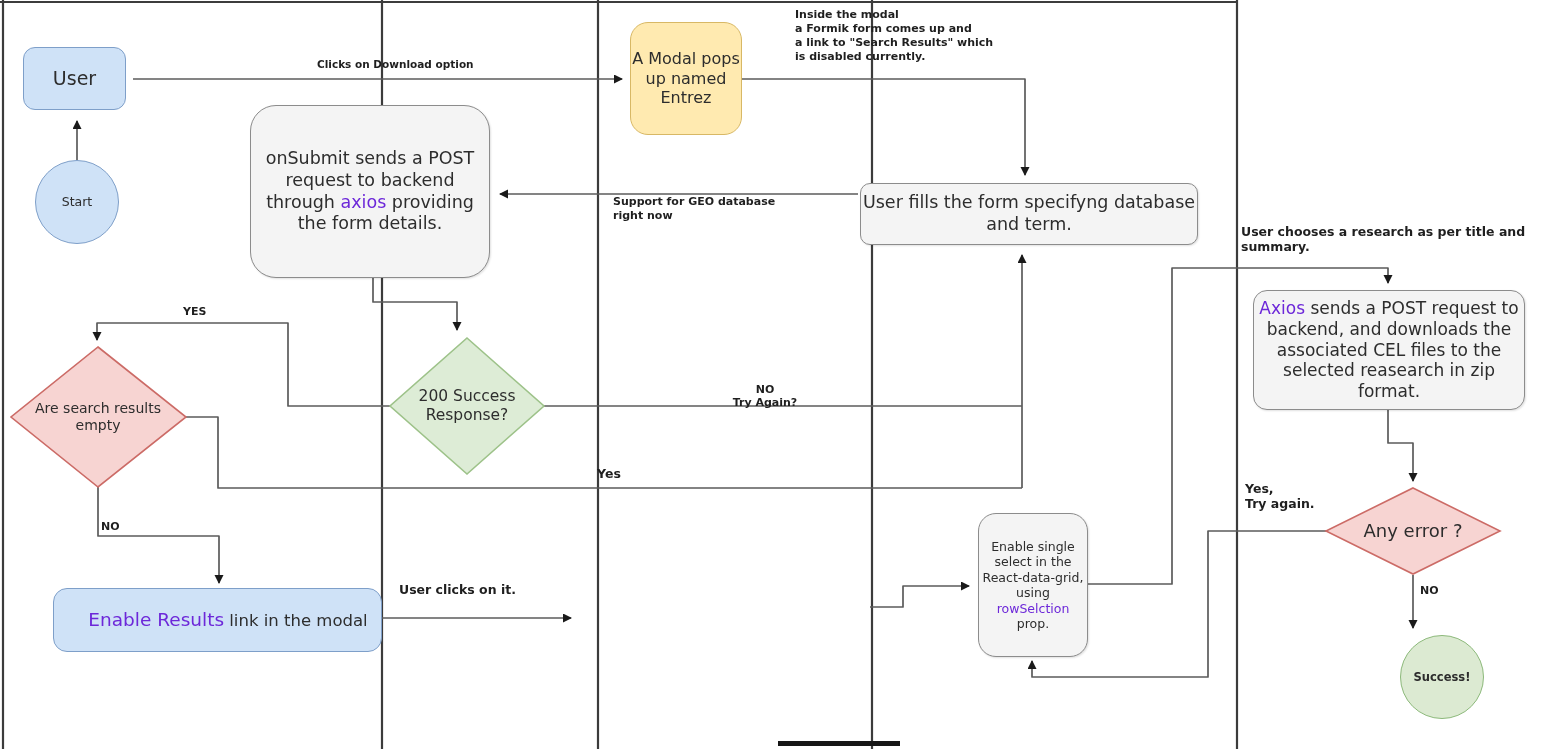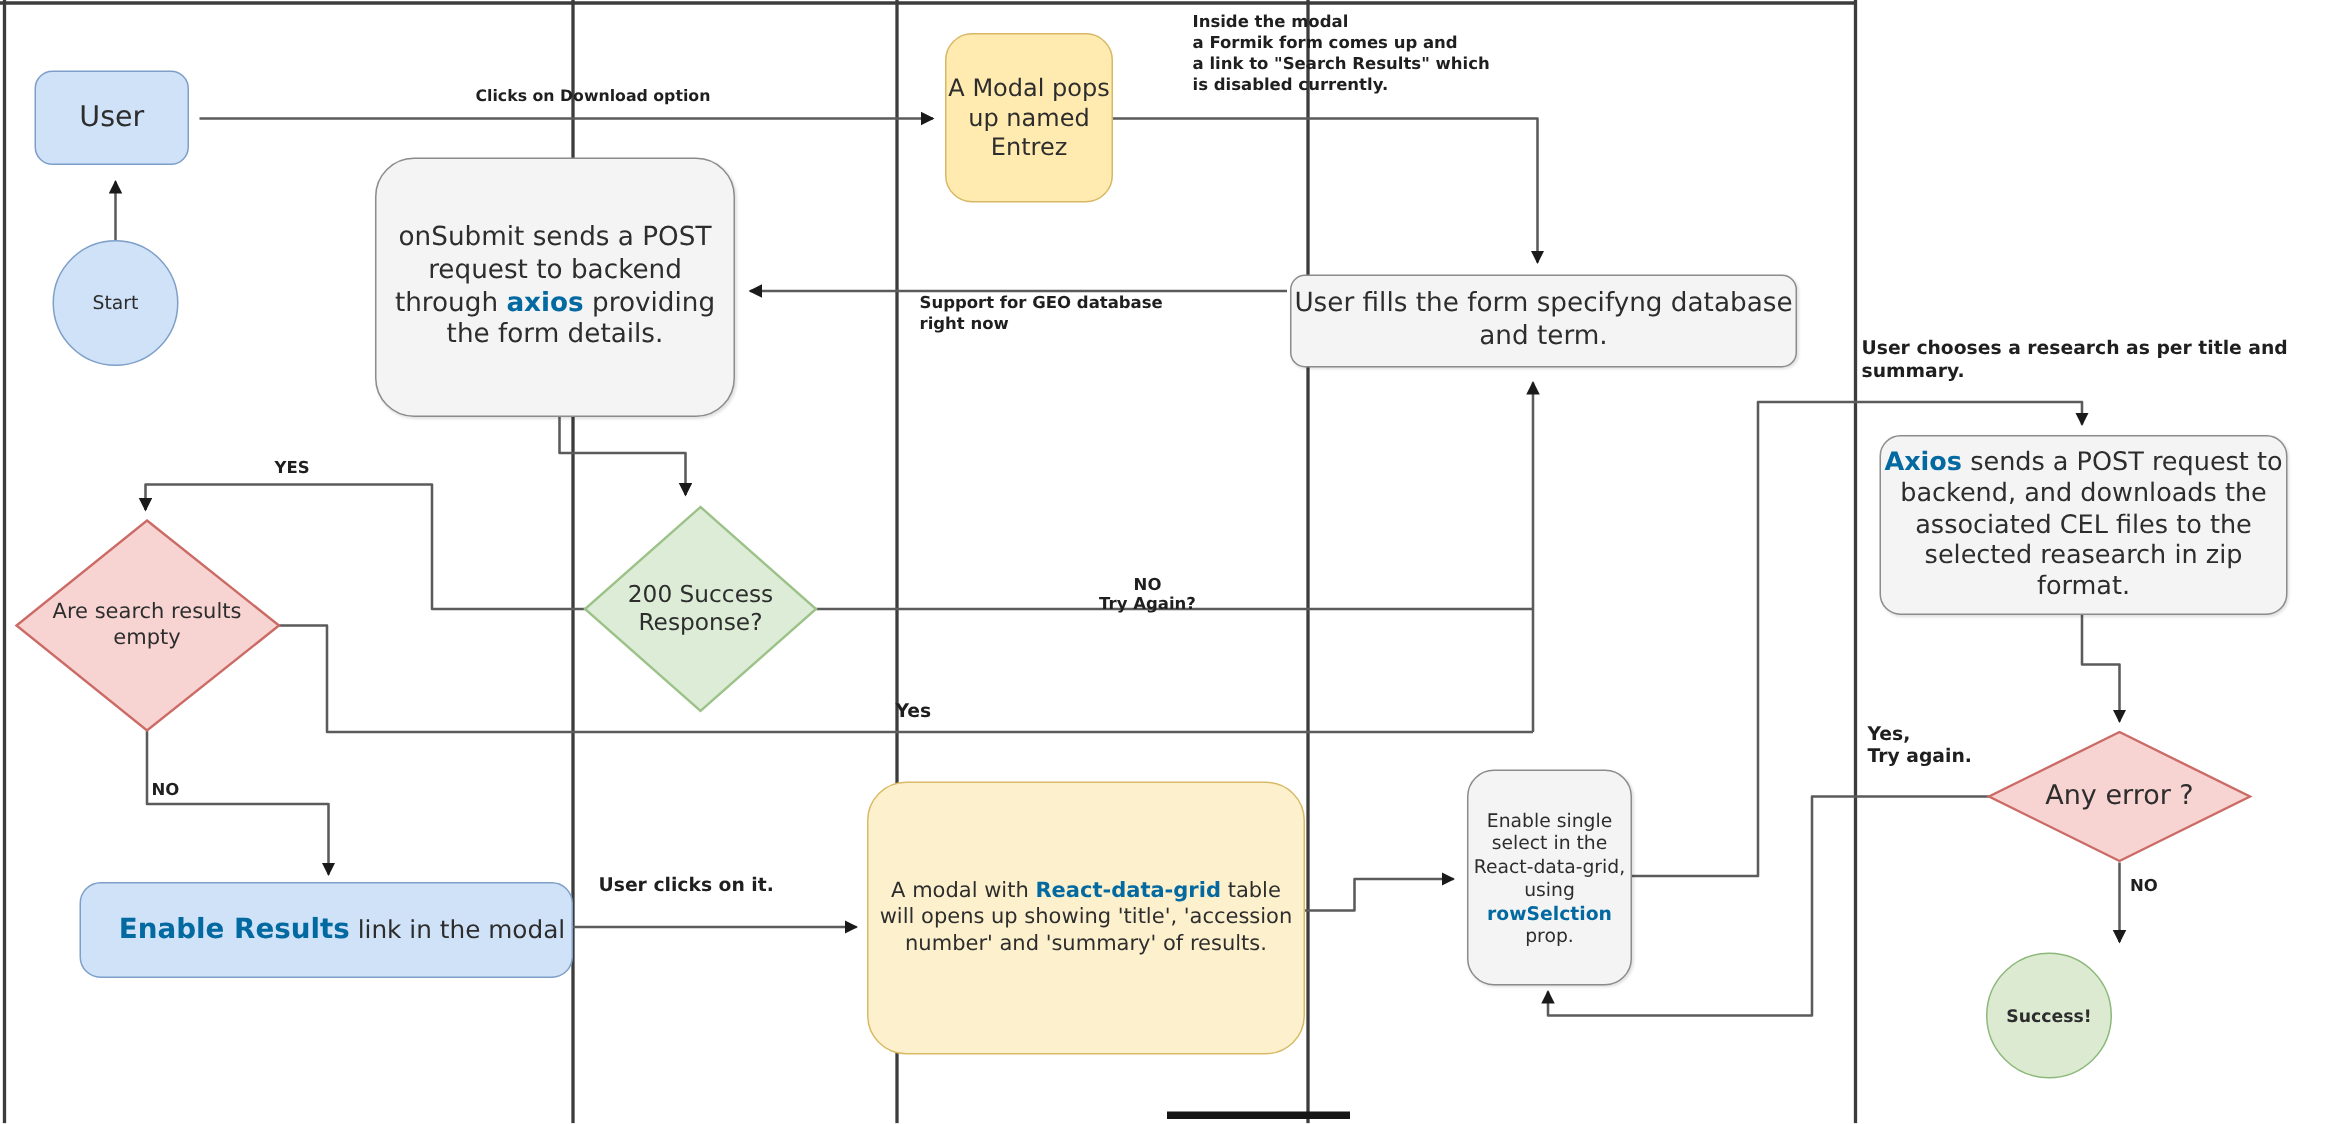"axios" b { color: #0369a1 -> #6d28d9; font-weight: bold -> normal }
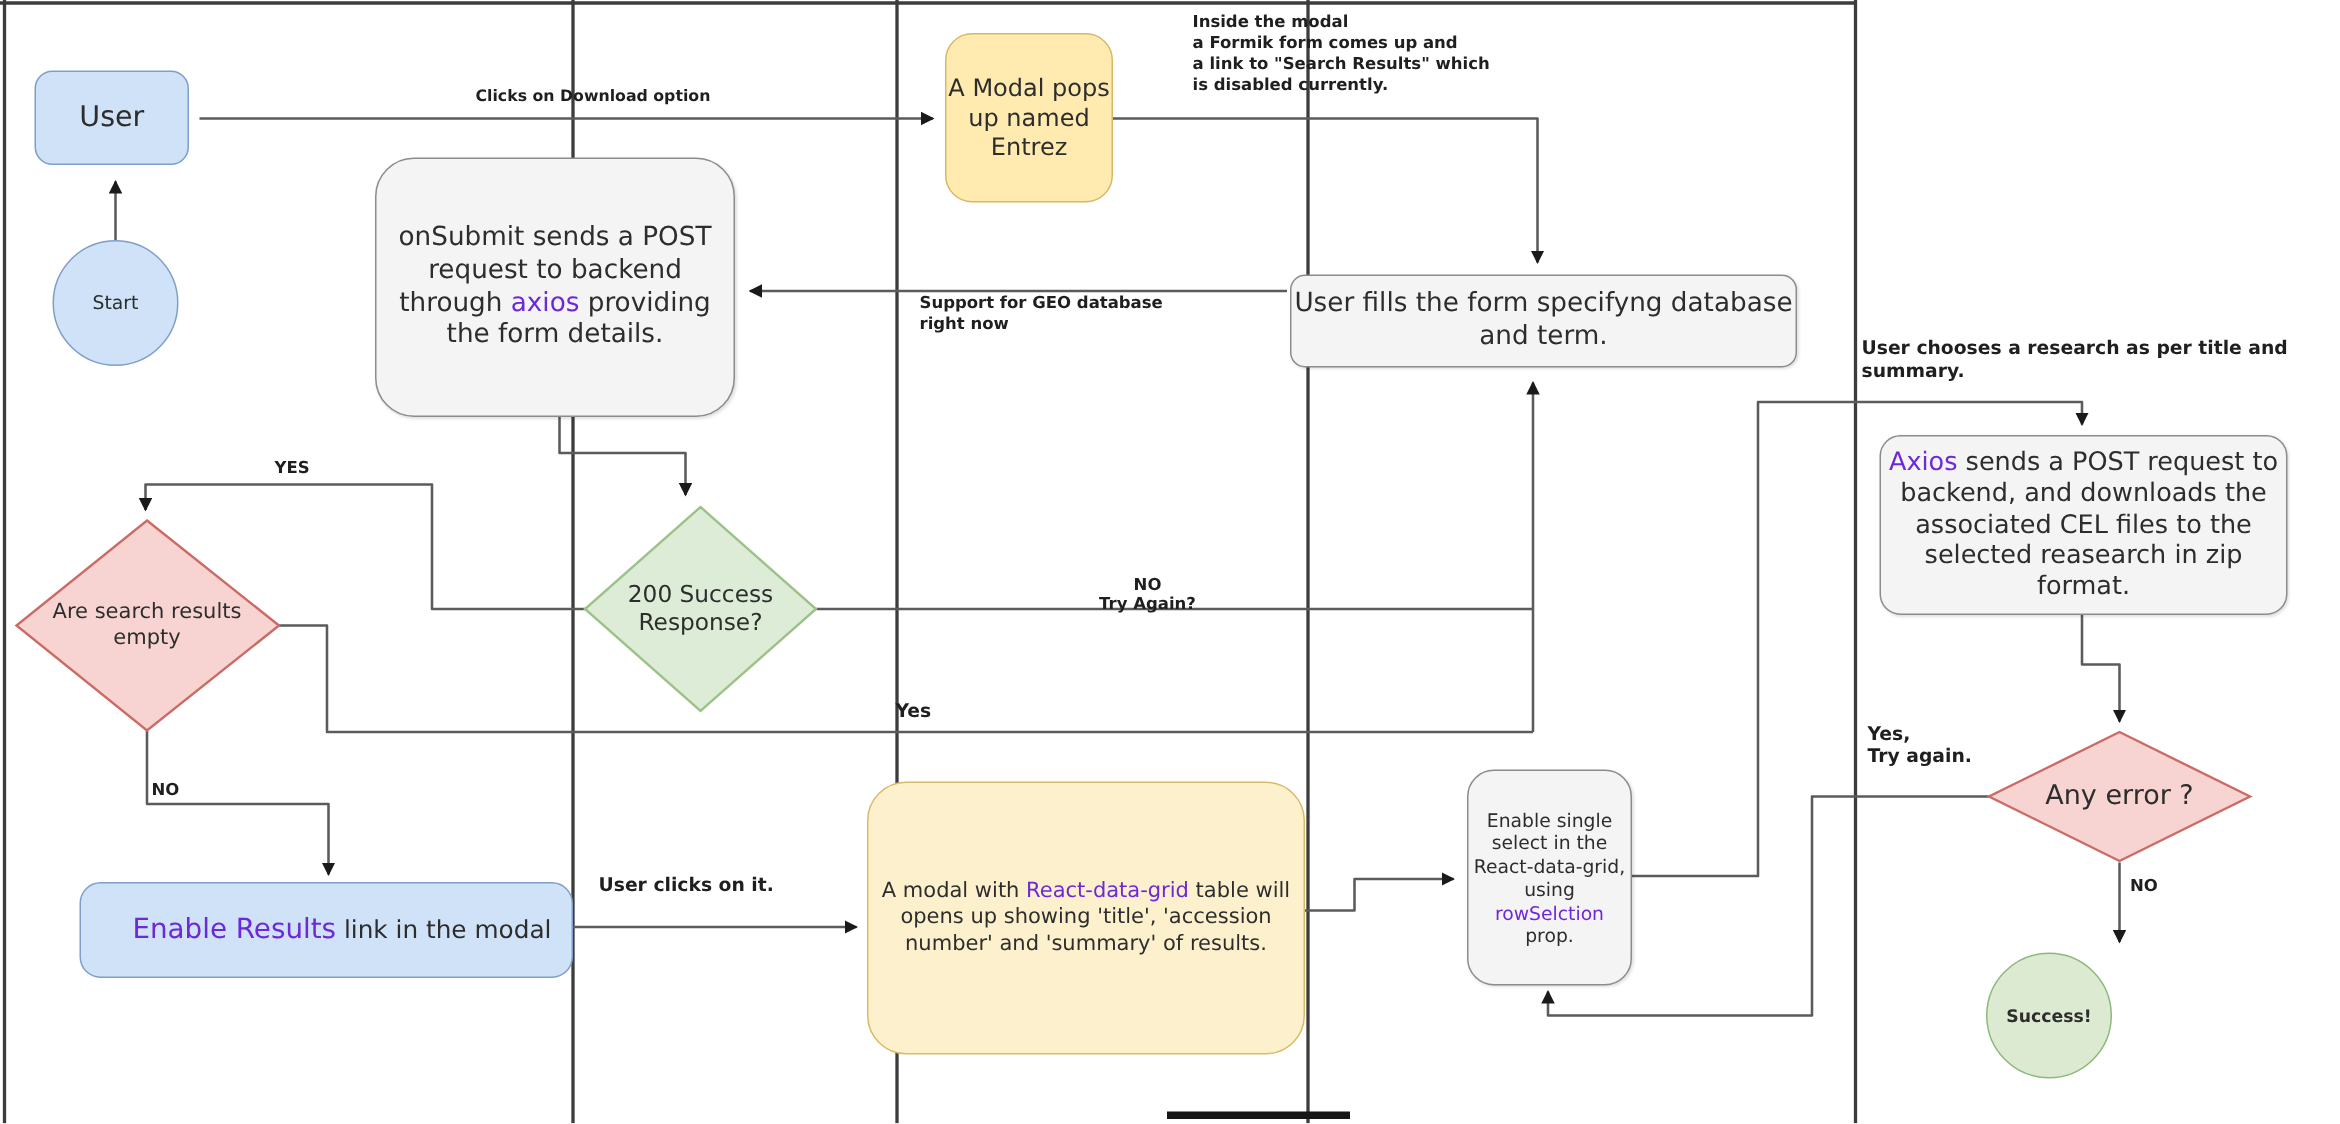"A modal with React-data-grid table" div.node { html: <div> <span><span>A modal with </span><b>React-data-grid</b><span> table will opens up showing 'title', 'accession number' and 'summary' of results.</span></span> </div> -> none }
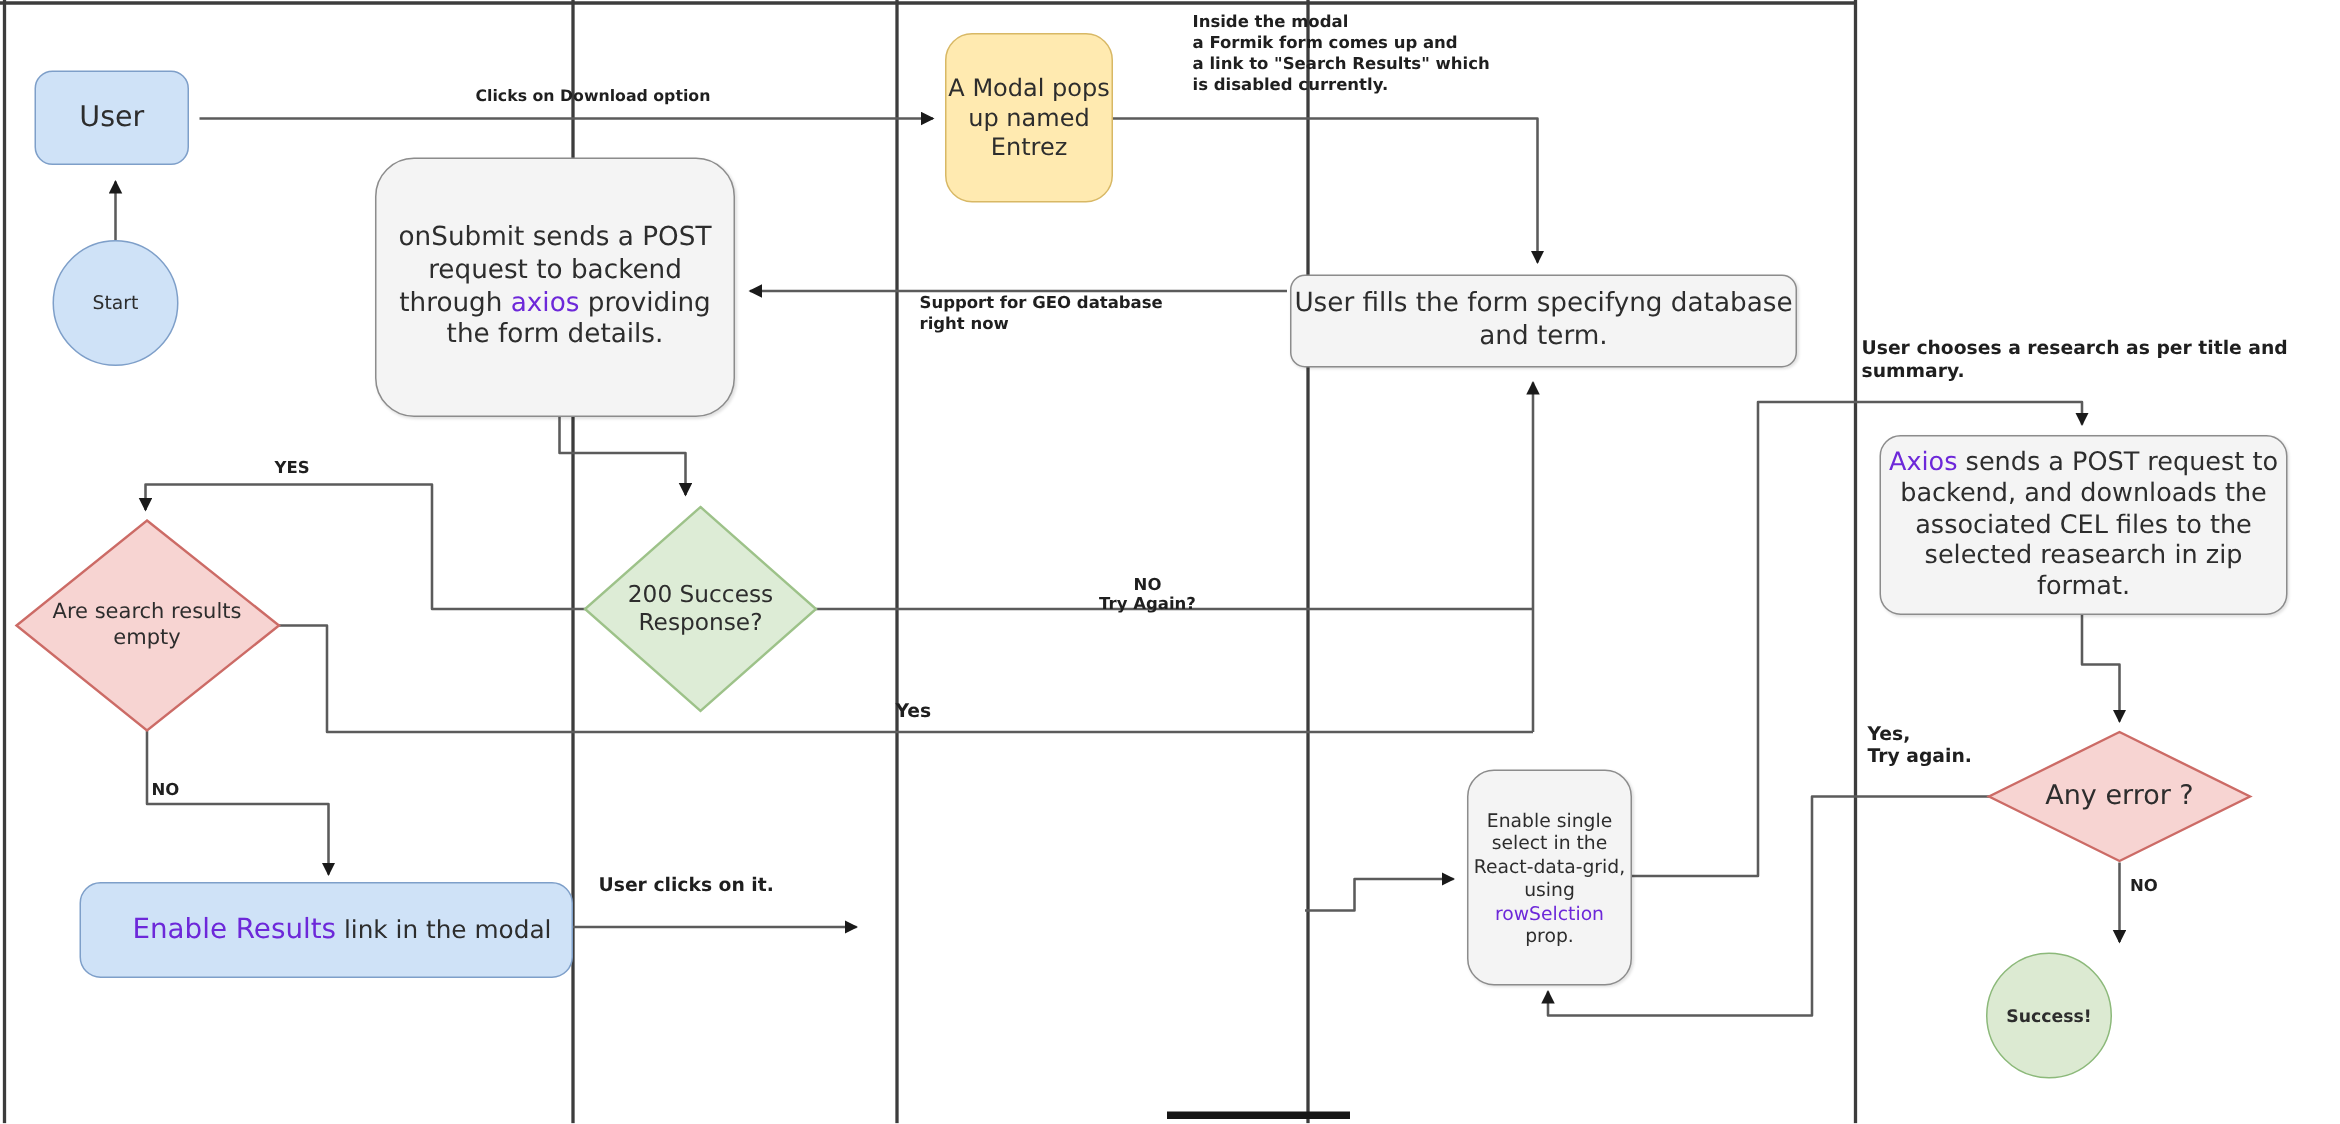"Success!" div.node { left: 1324px -> 1400px }
